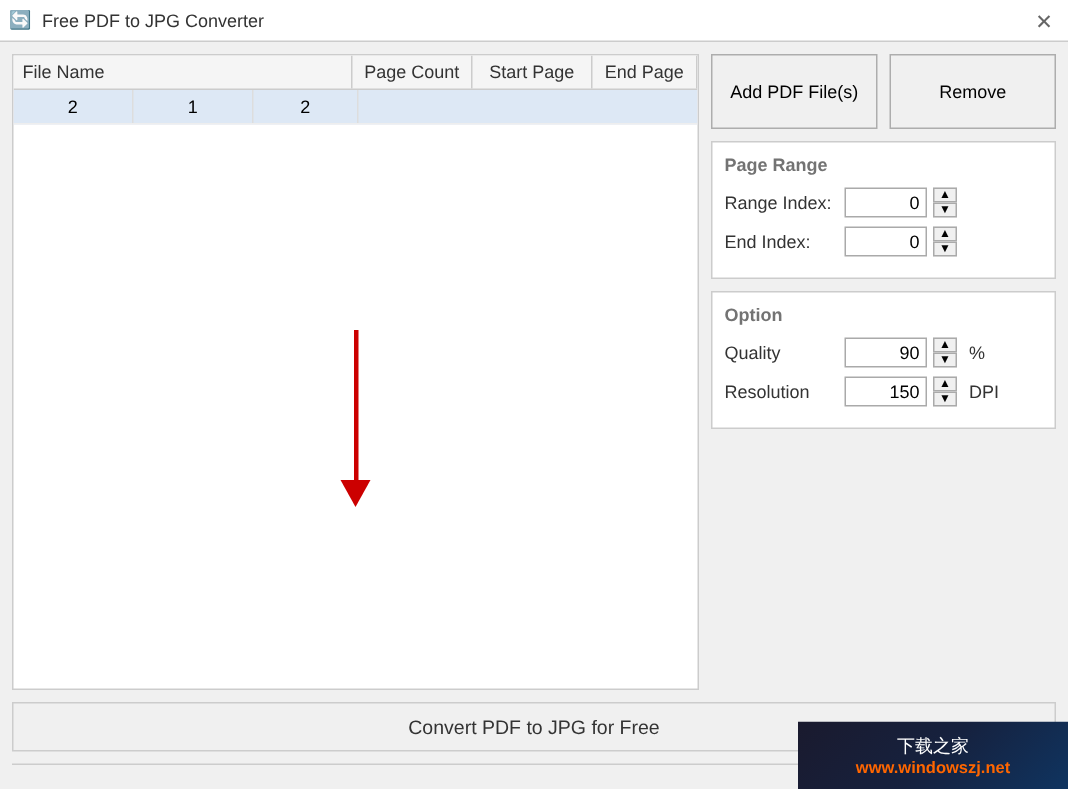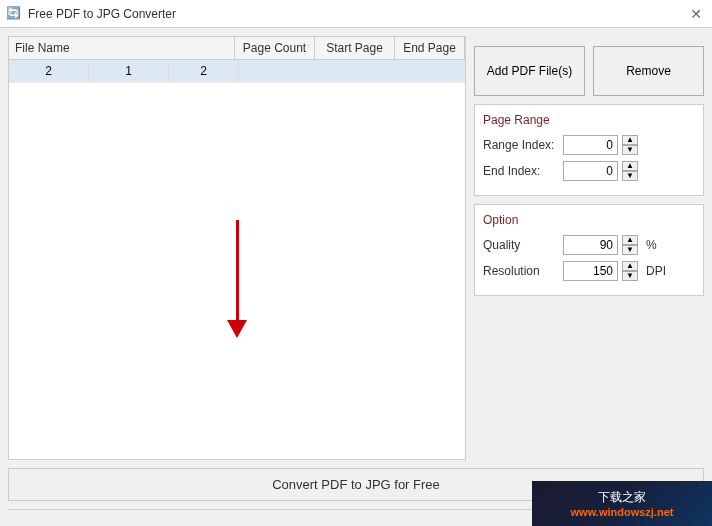"Add PDF File(s)" .right-panel { margin-top: 10px -> none }
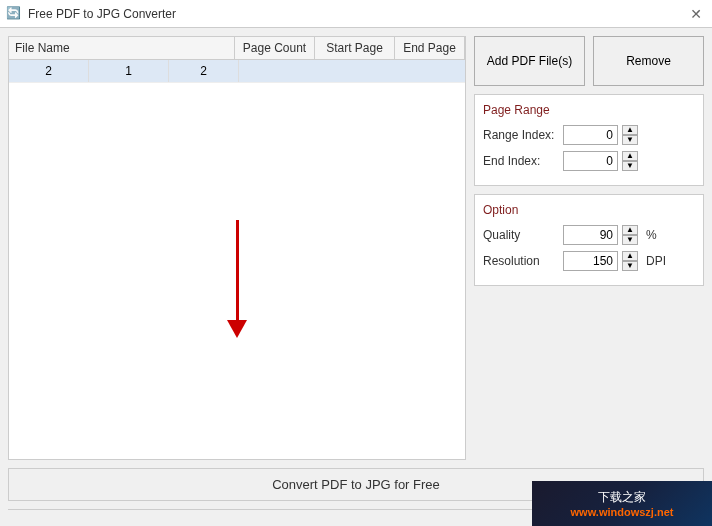"Page Range" .section-title { color: #7f1d1d -> #737373; font-weight: normal -> bold }
